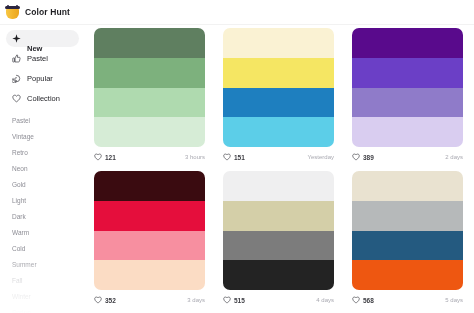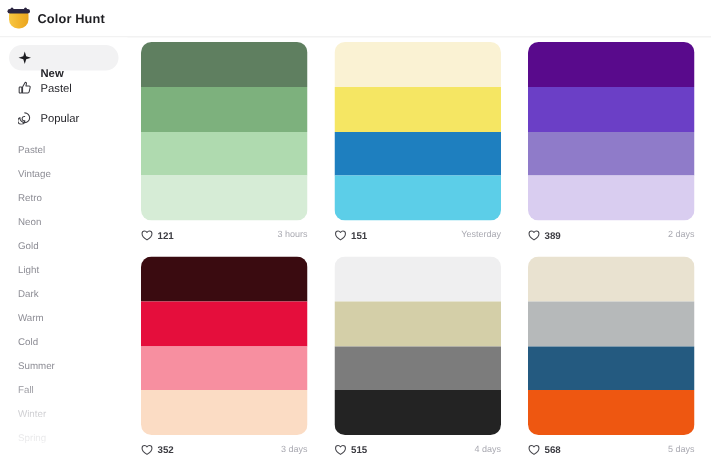"Collection" div.nav-item { html: none -> <div> <span> <svg> <path></path> </svg> </span> <span>Collection</span> </div> }
